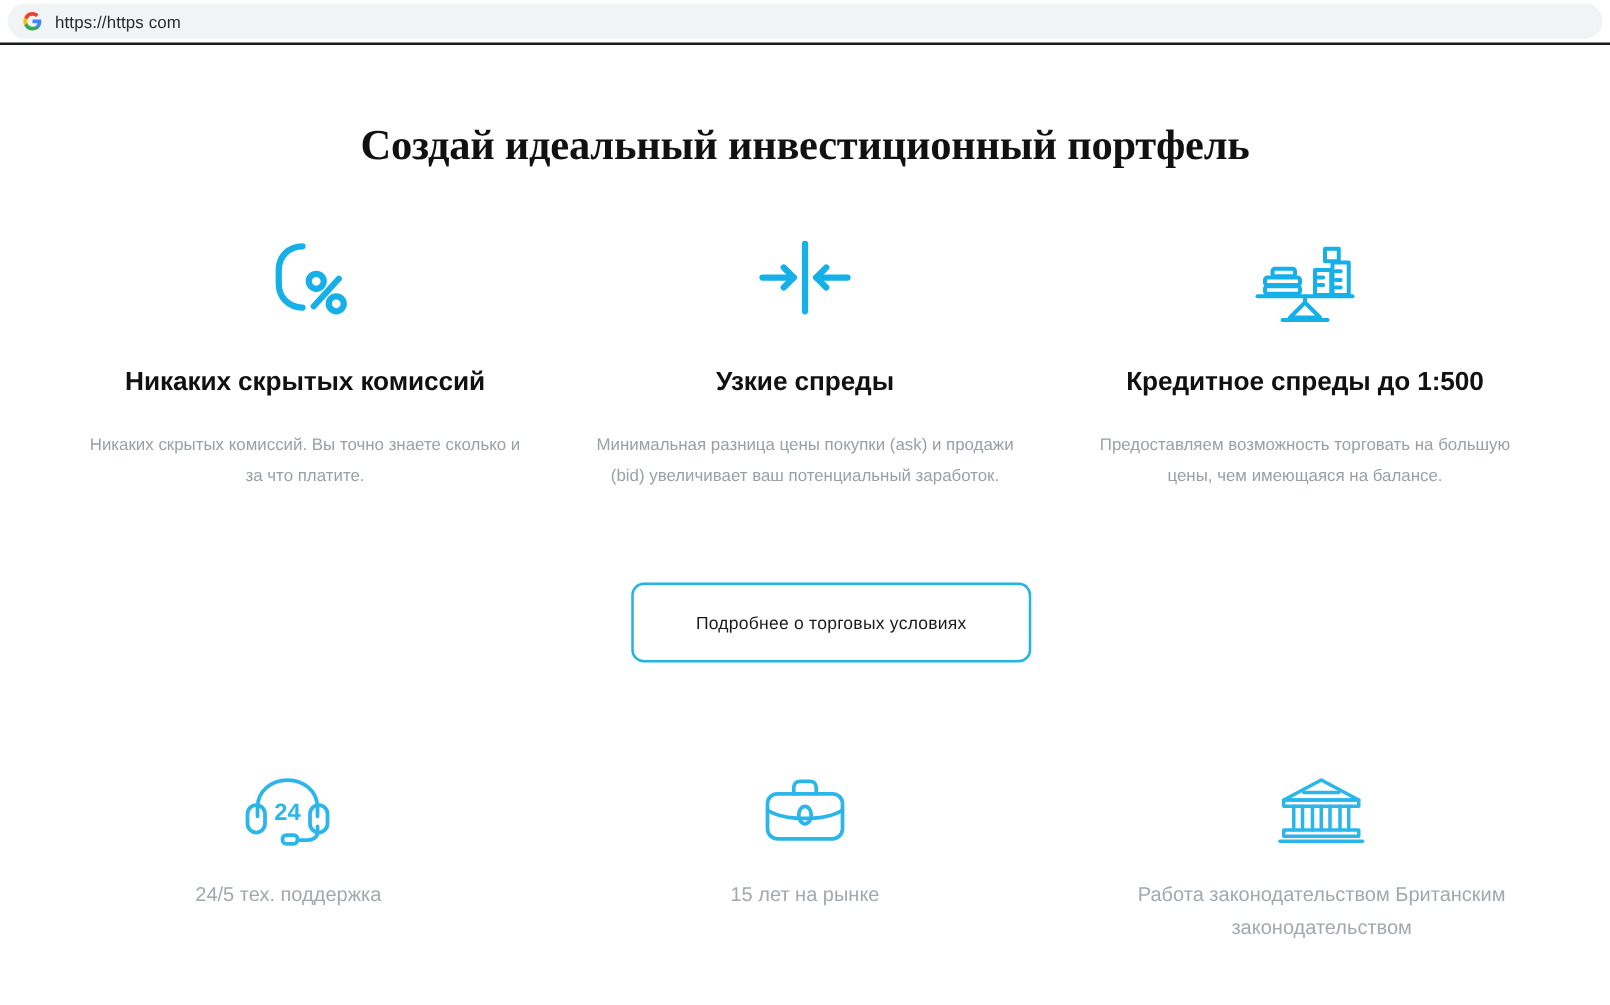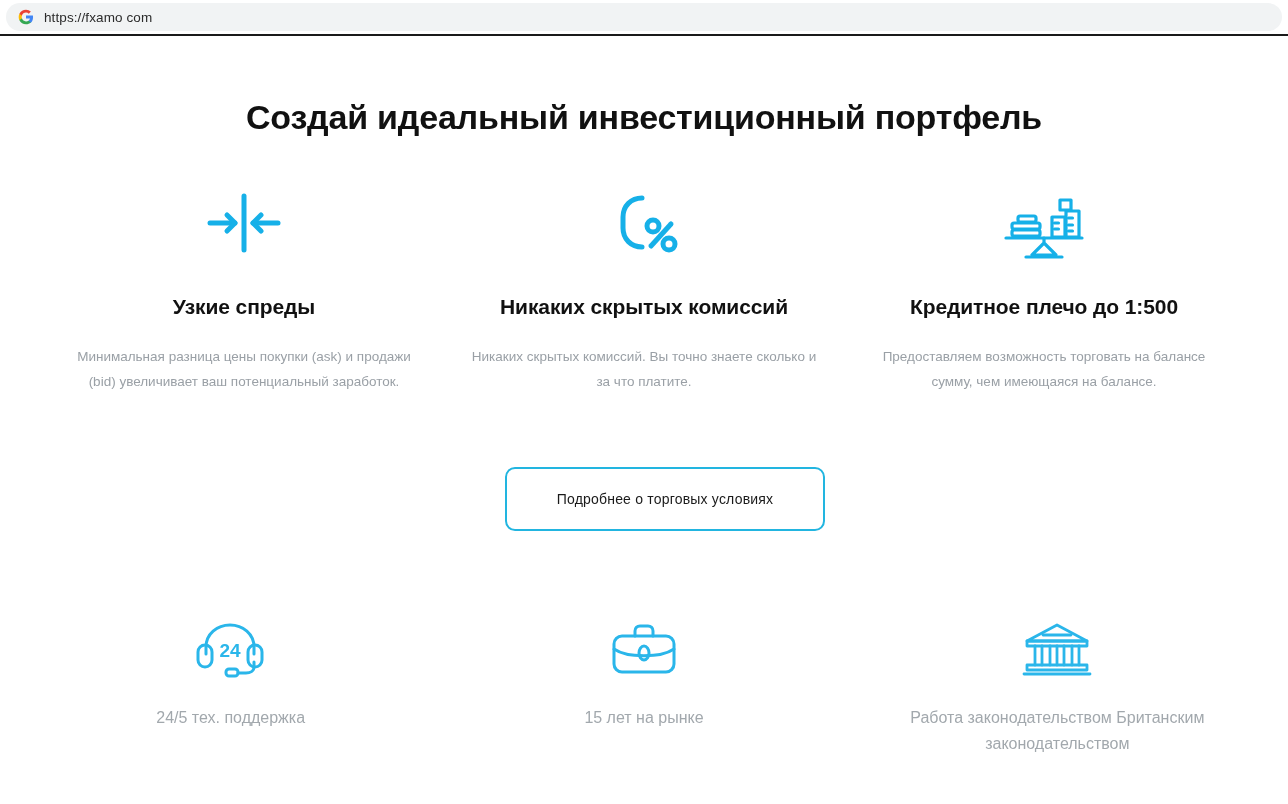"https://fxamo com" span.url-text { text: https://fxamo -> https://https }
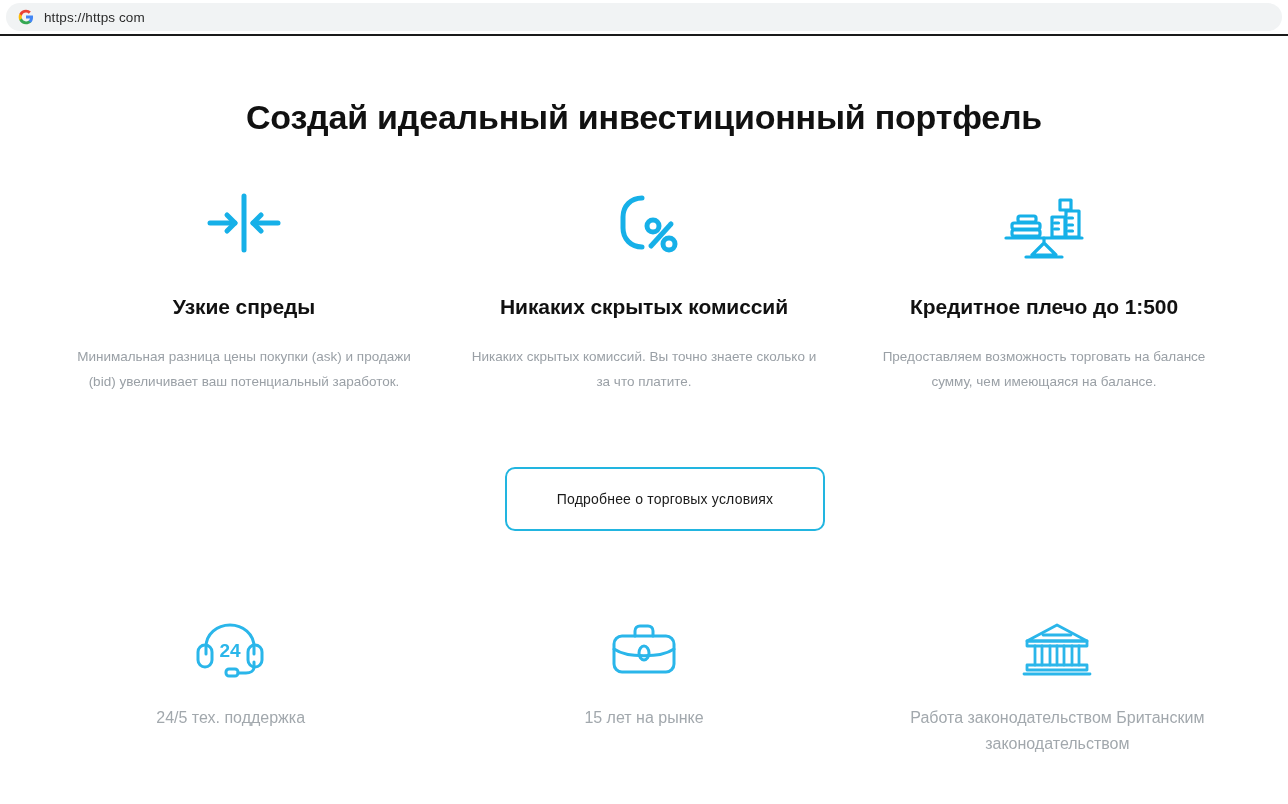"Создай идеальный инвестиционный портфель" .page-title { font-family: Liberation Sans, sans-serif -> Liberation Serif, serif }
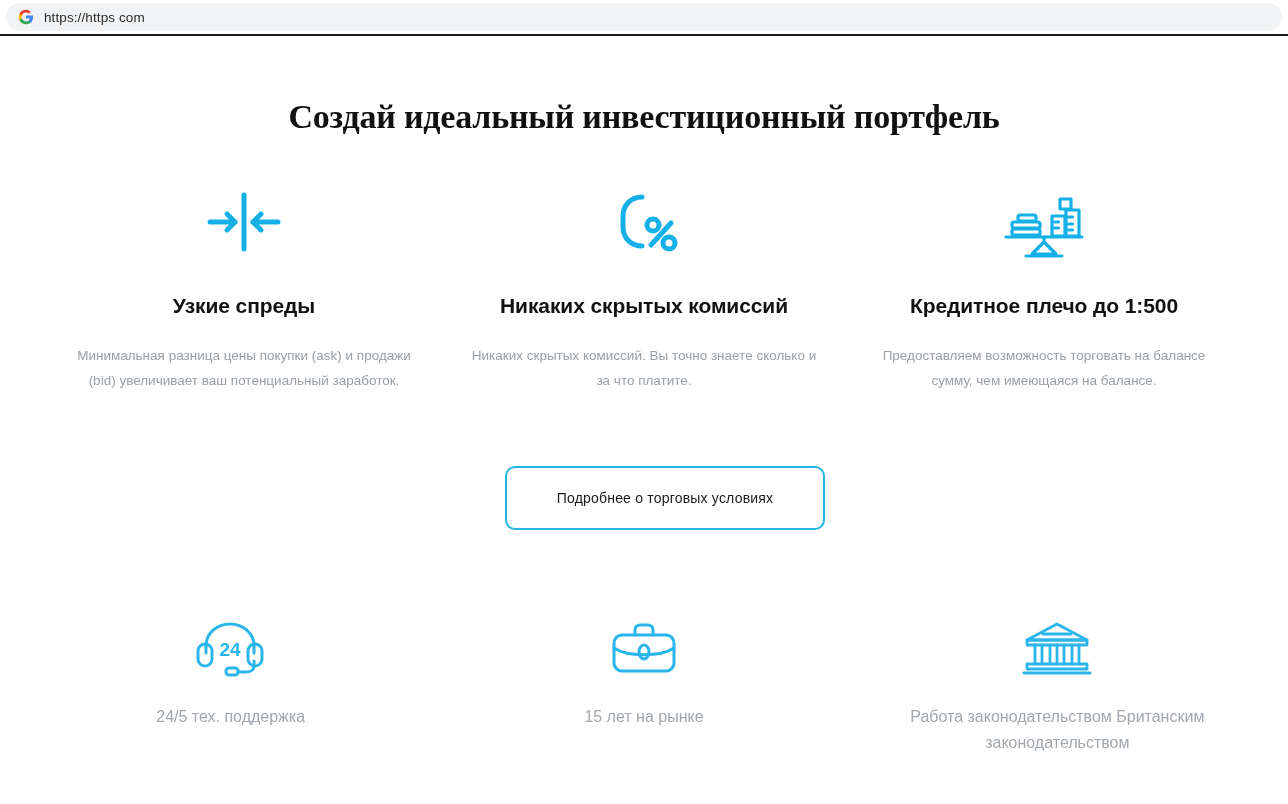"Узкие спреды" div.feature { order: before "Никаких скрытых комиссий" -> after "Никаких скрытых комиссий" }
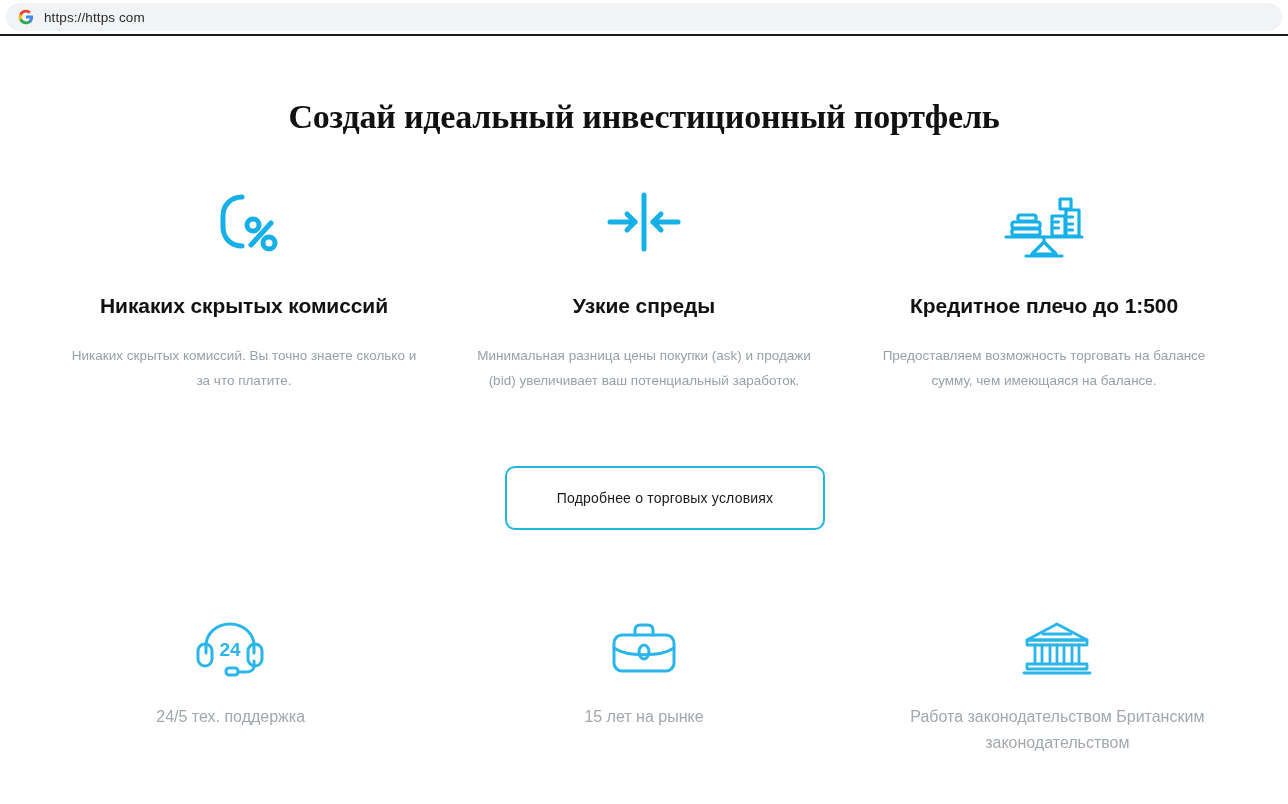"Кредитное плечо до 1:500" div.feature-title { text: плечо -> спреды }
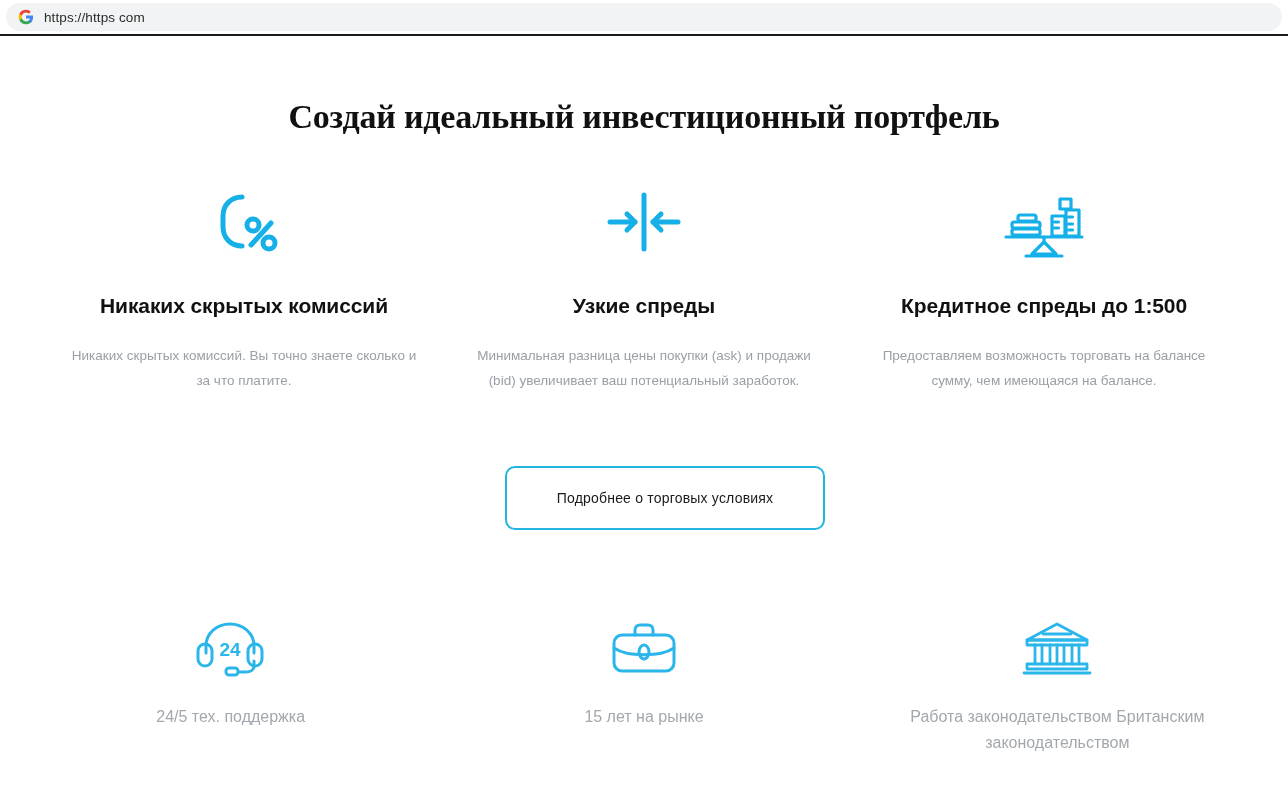"Предоставляем возможность торговать на" div.feature-desc { text: балансе сумму -> большую цены }
